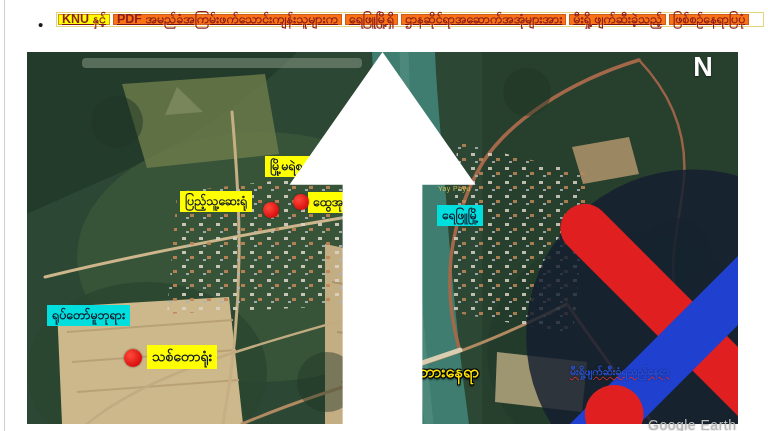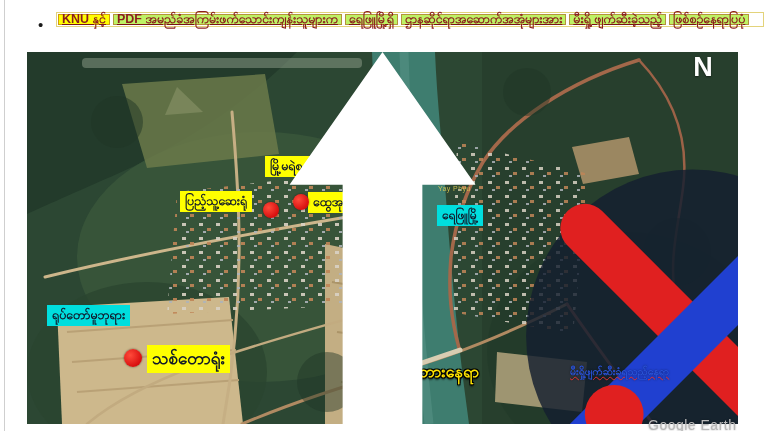"PDF အမည်ခံအကြမ်းဖက်သောင်းကျန်းသူများက" .seg-green { background: #bef264 -> #f97316 }
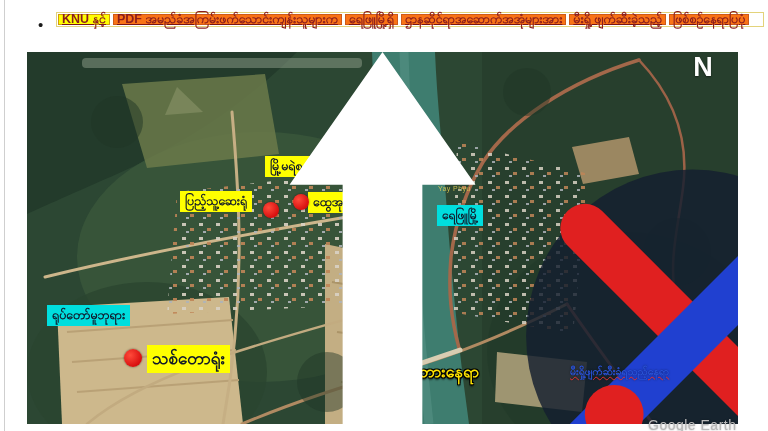"သစ်တောရုံး" div.map-label { font-size: 17px -> 14px }
